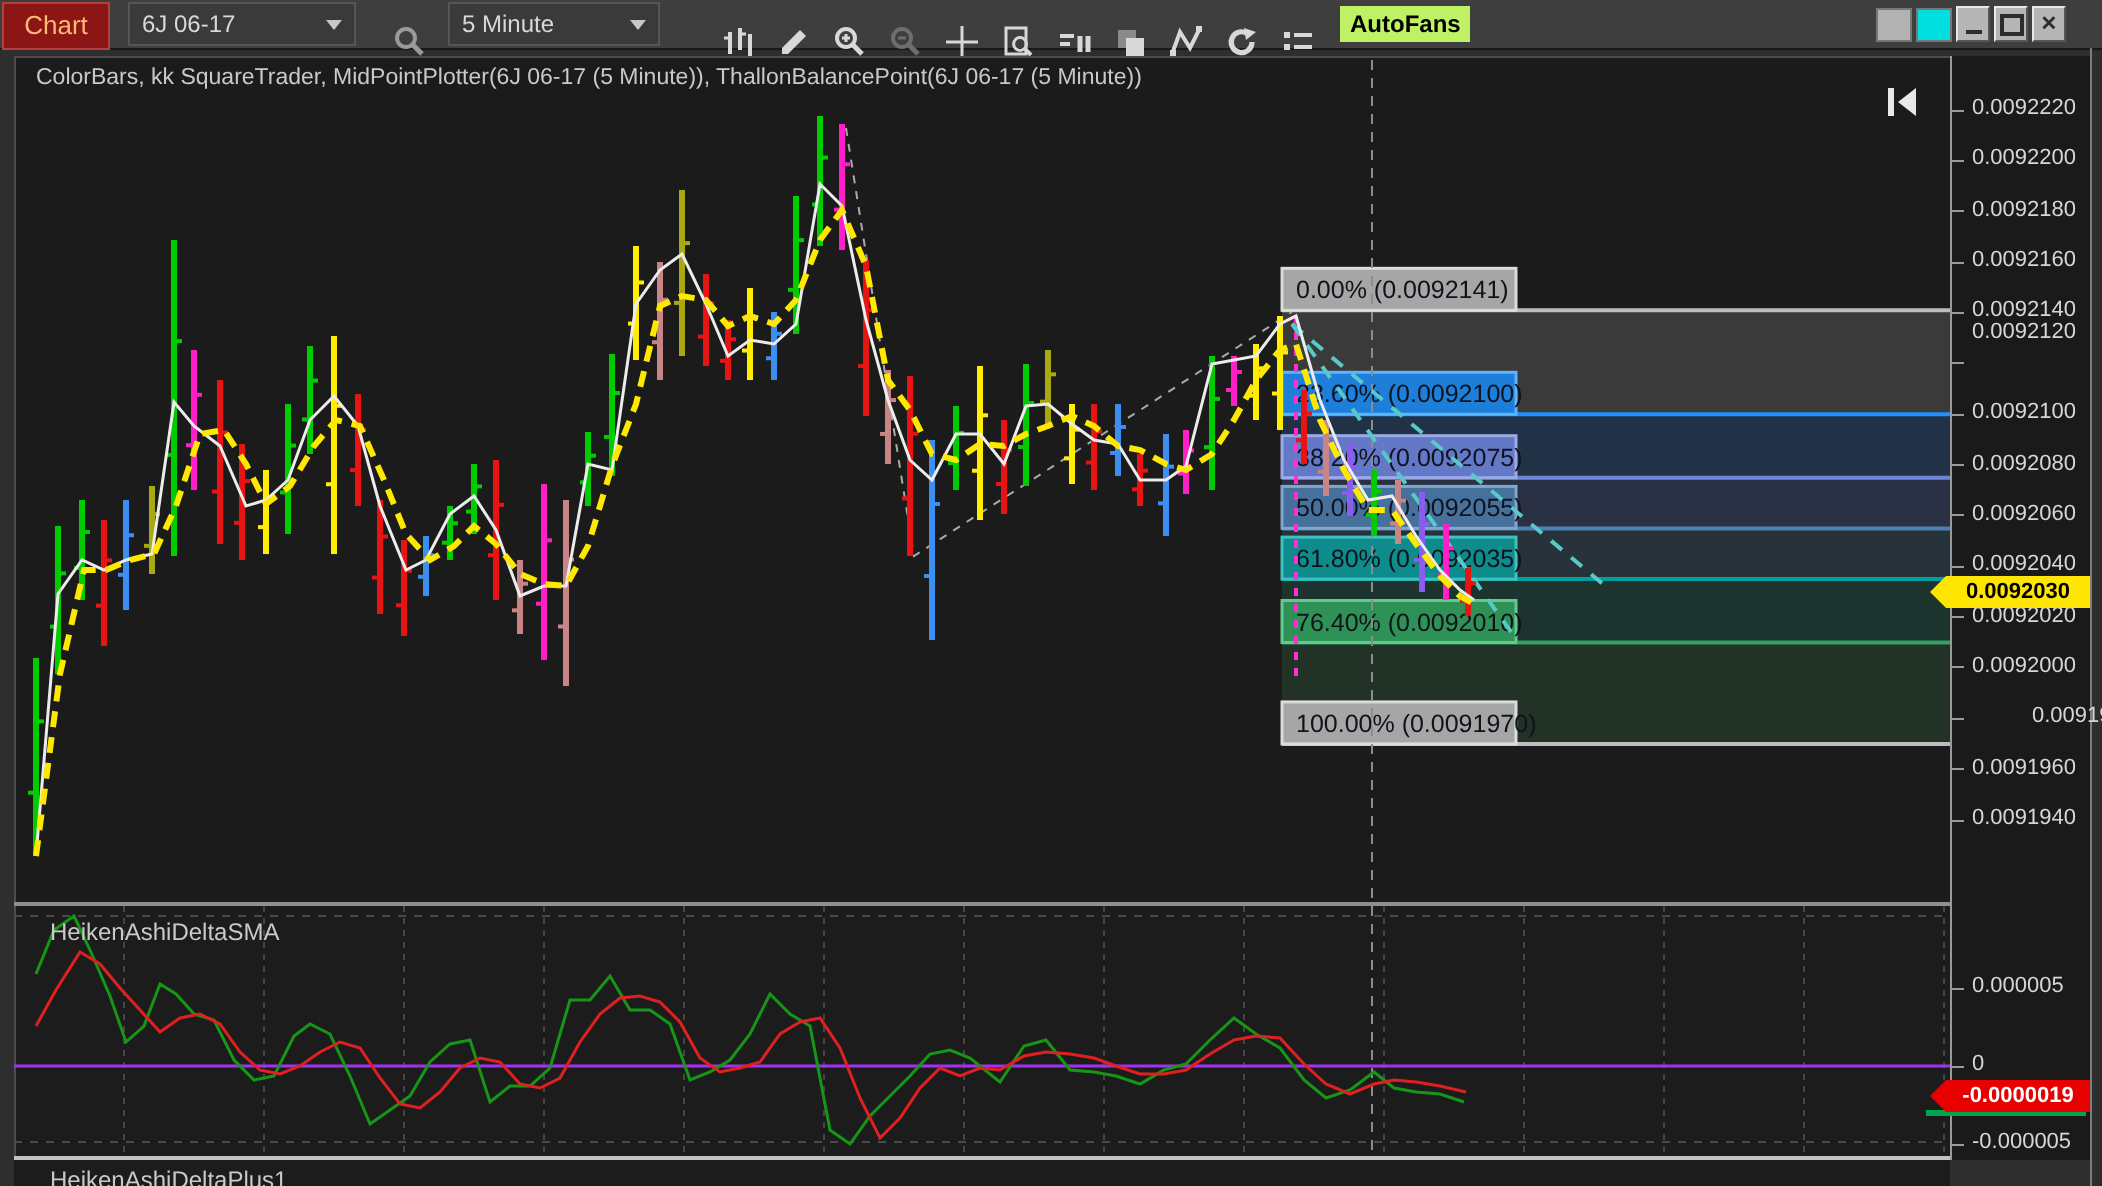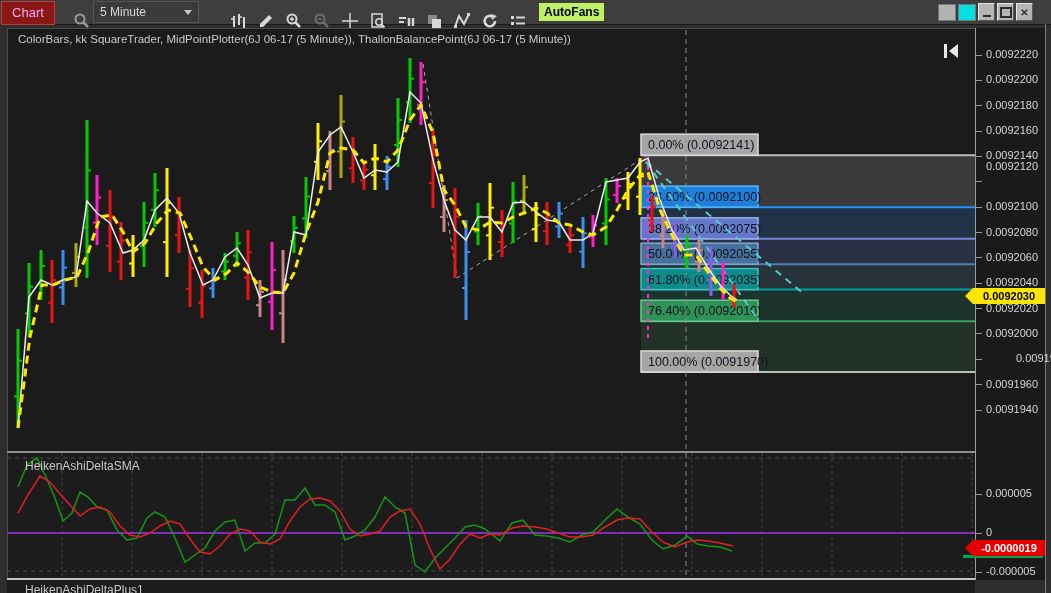"Chart" .chart-tab { color: #f0abfc -> #fdba74 }
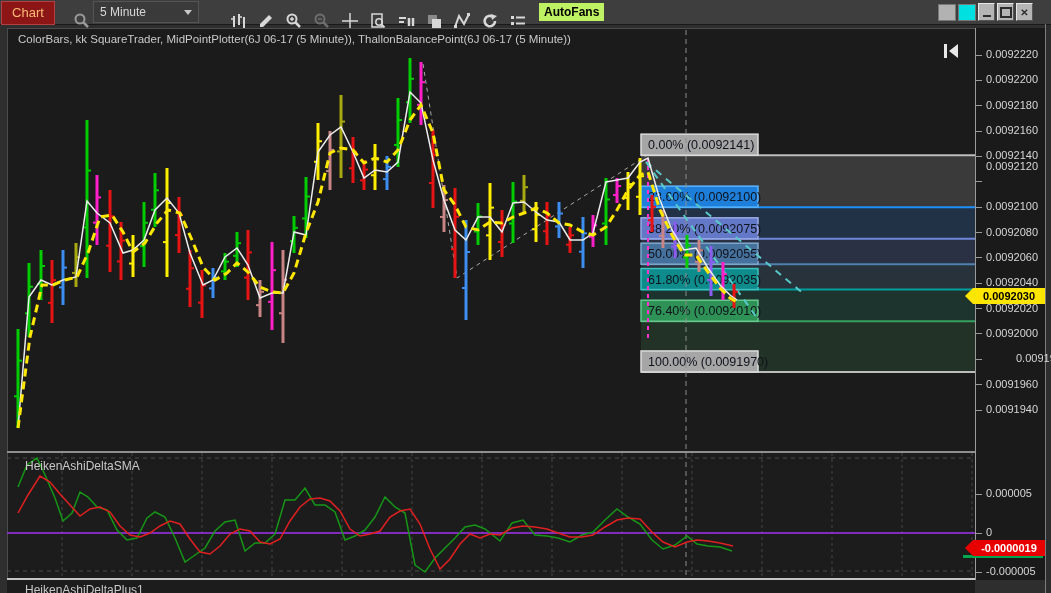"6J 06-17" div.dd { html: none -> <div> <span>6J 06-17</span> <span></span> </div> }
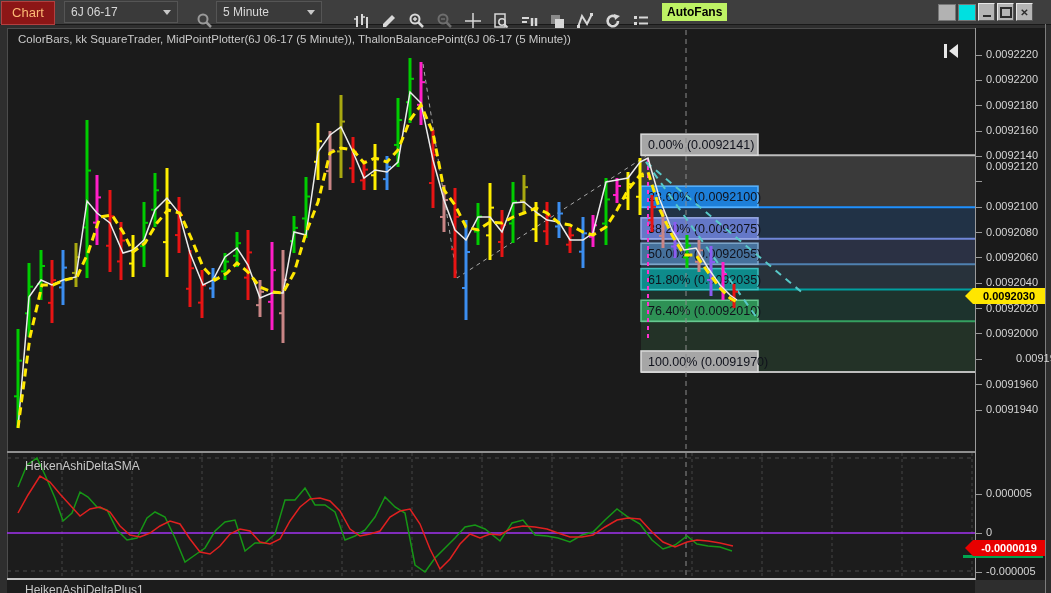"5 Minute" .dd-int { margin-left: 8px -> 16px }
